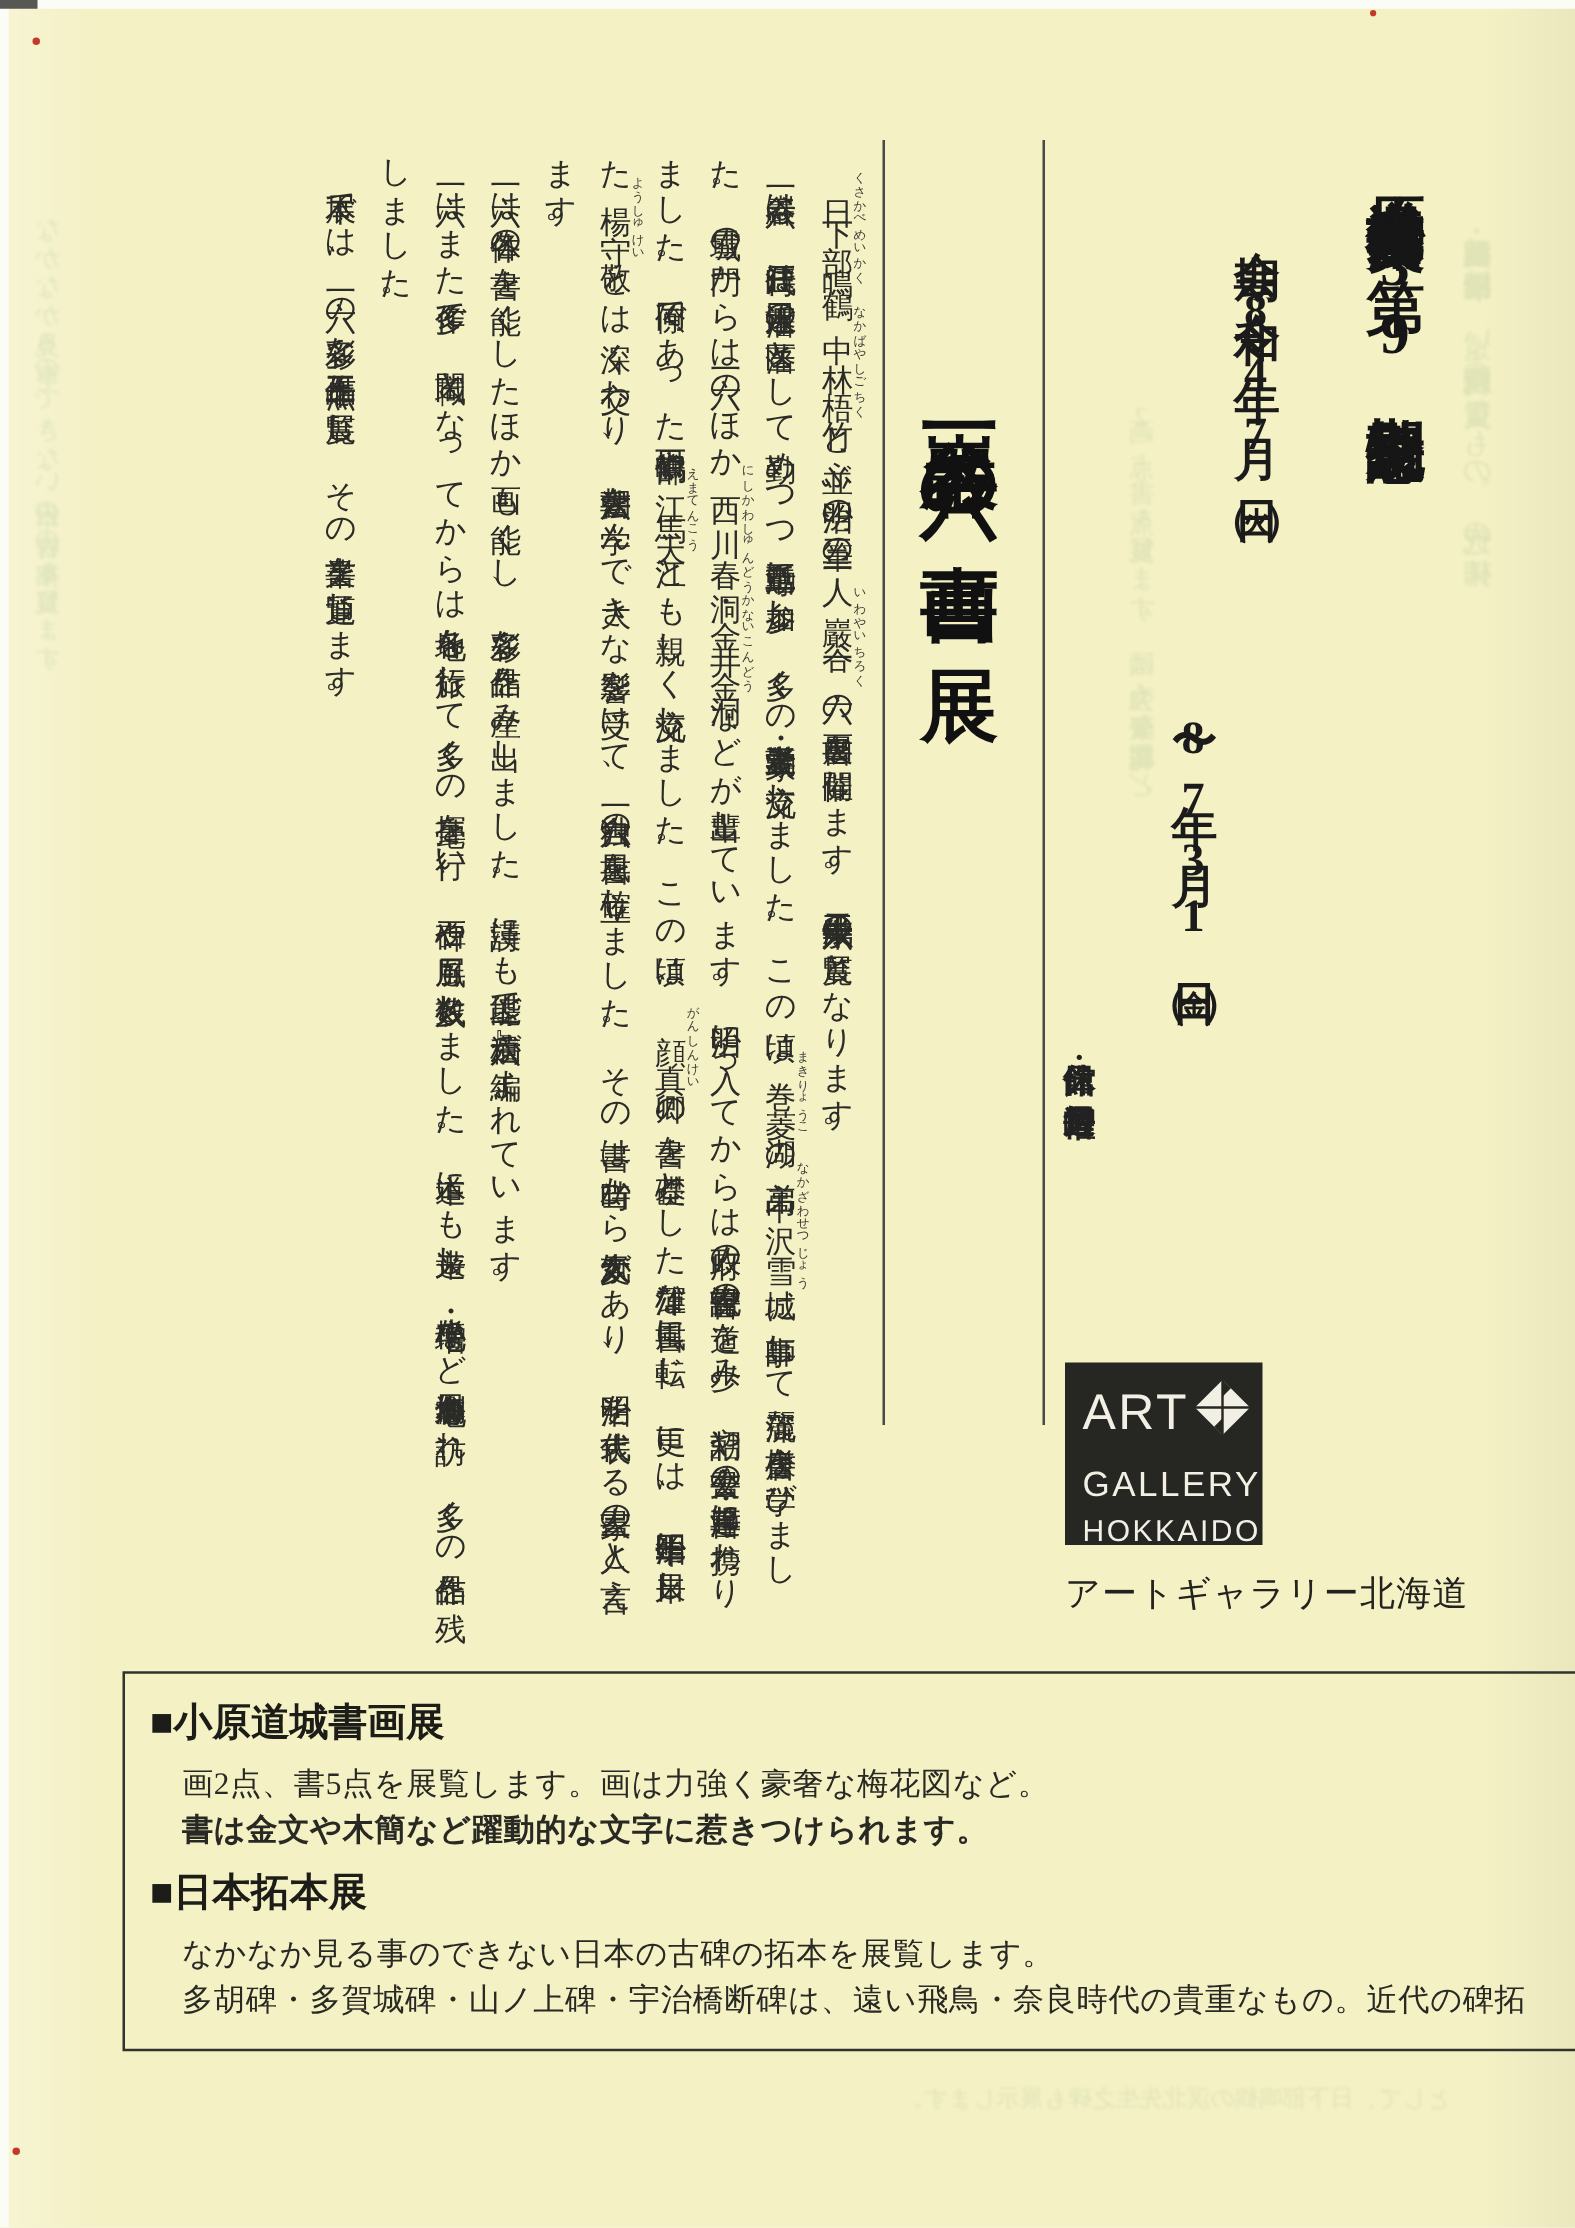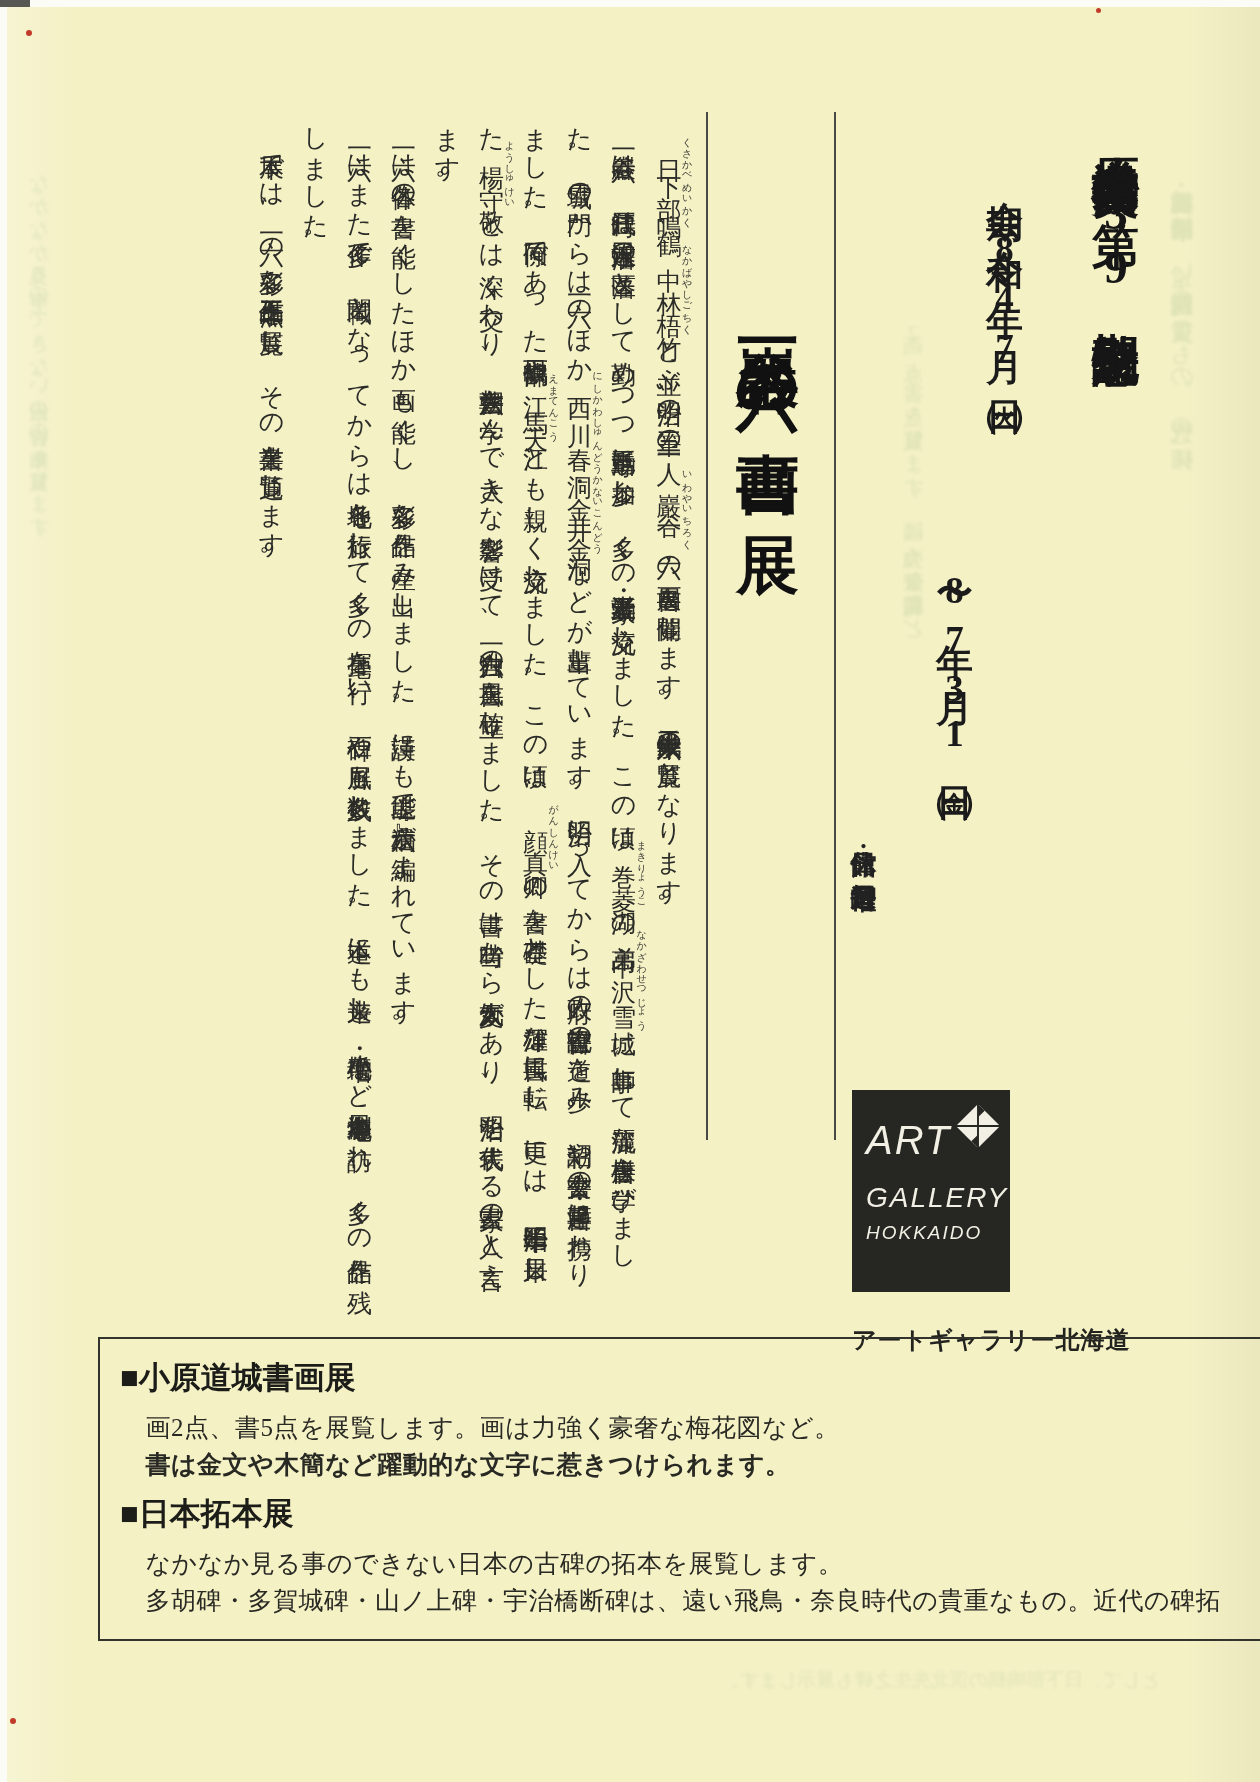"ART" .logo { font-style: italic -> none; height: 202px -> 146px; padding: 28px 0 0 14px -> 18px 0 0 14px }
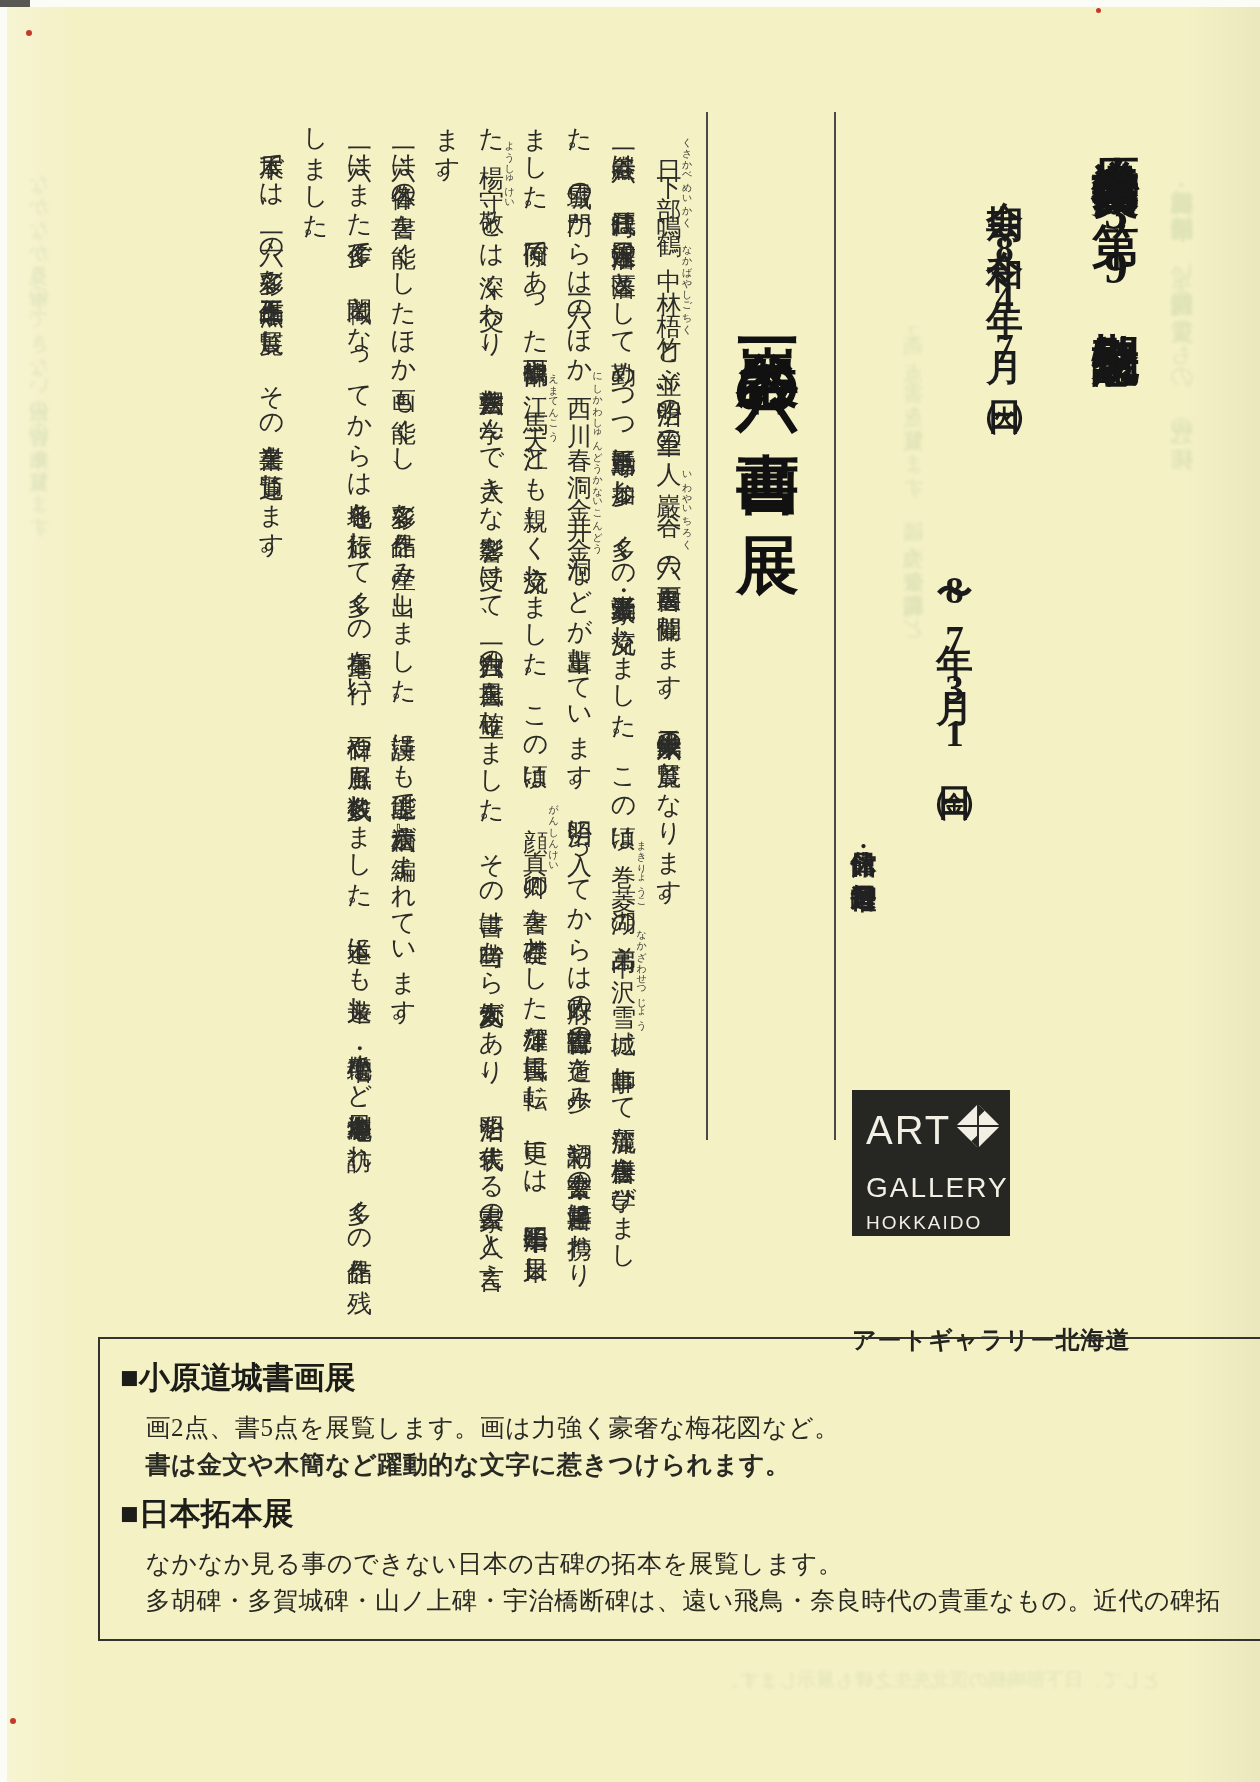"HOKKAIDO" .logo-row3 { font-size: 19px -> 24px }
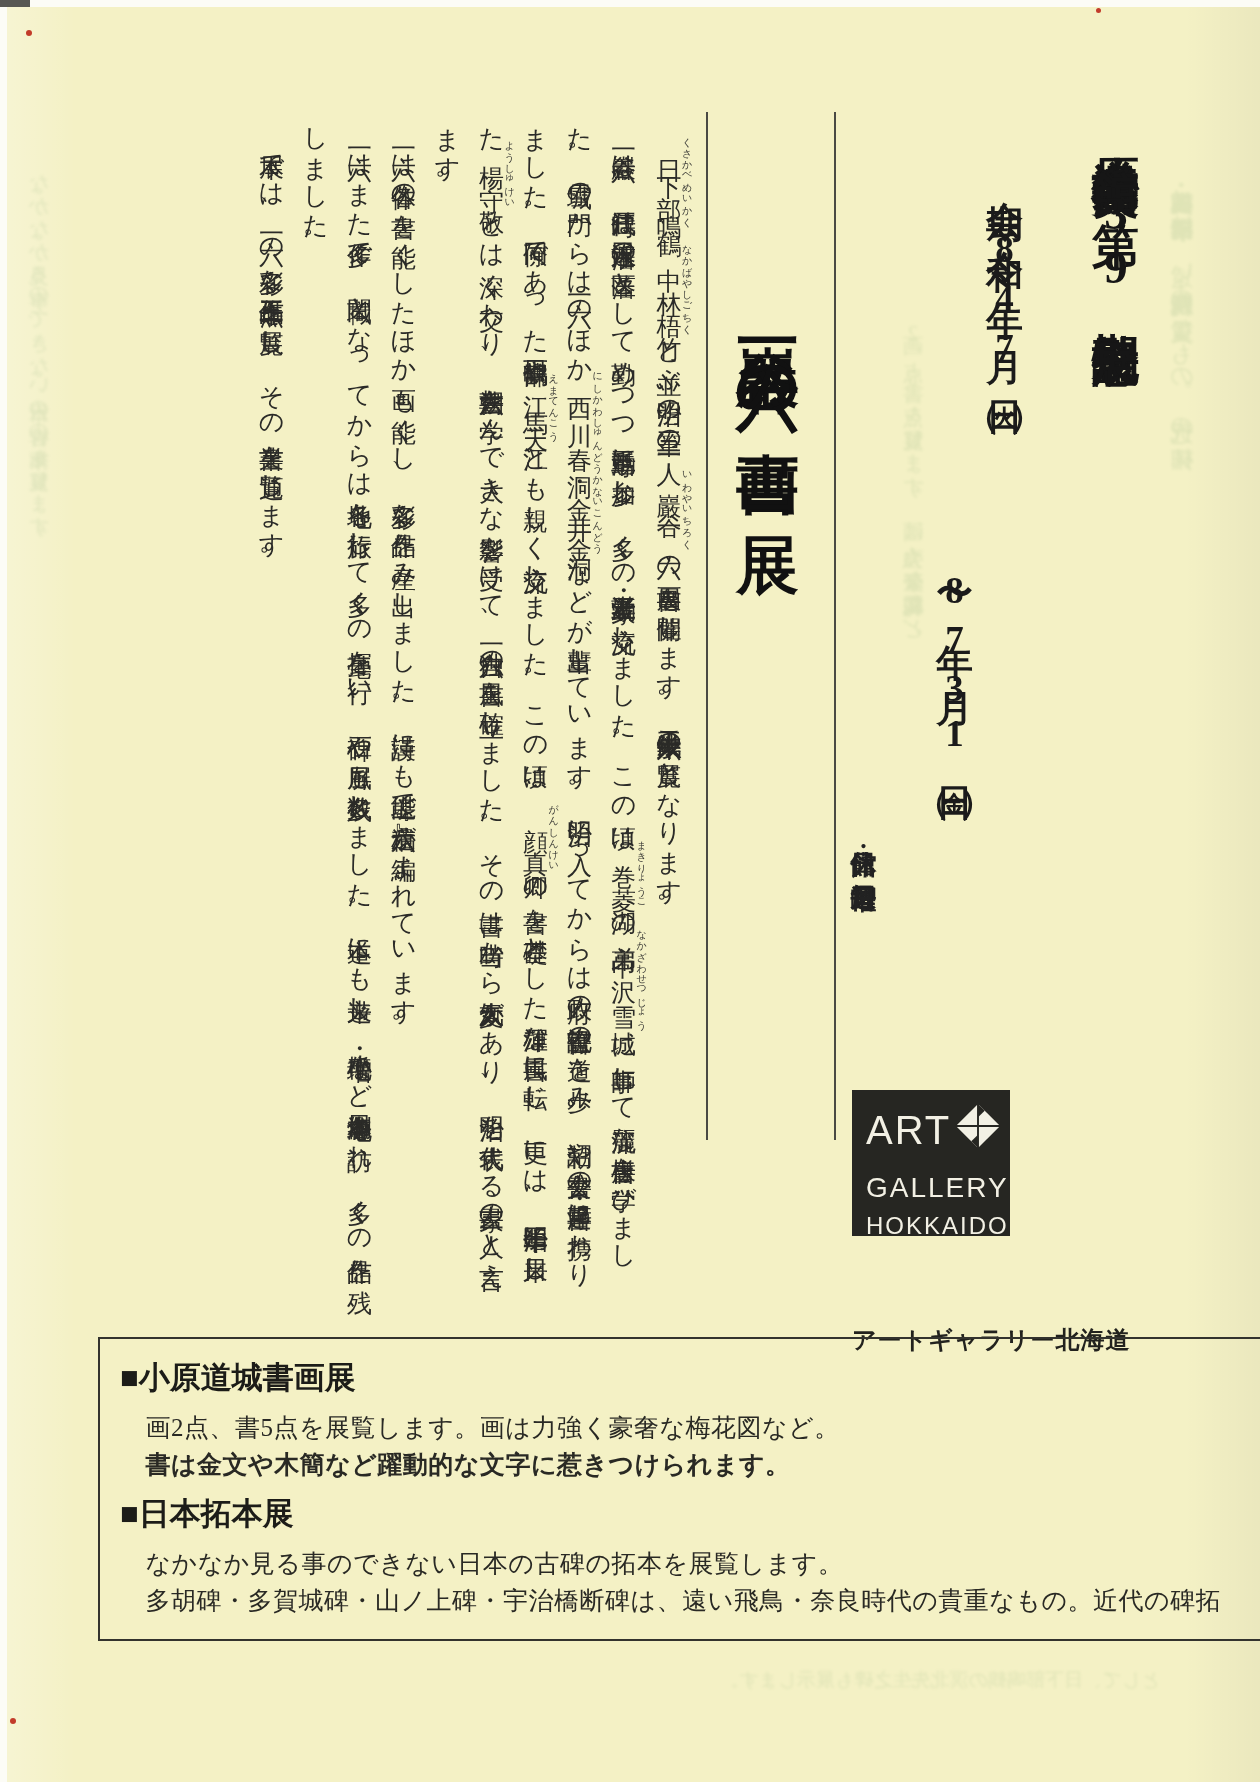"アートギャラリー北海道" .logo-caption { font-size: 24px -> 28px; font-weight: 700 -> 400; top: 1324px -> 1256px }
